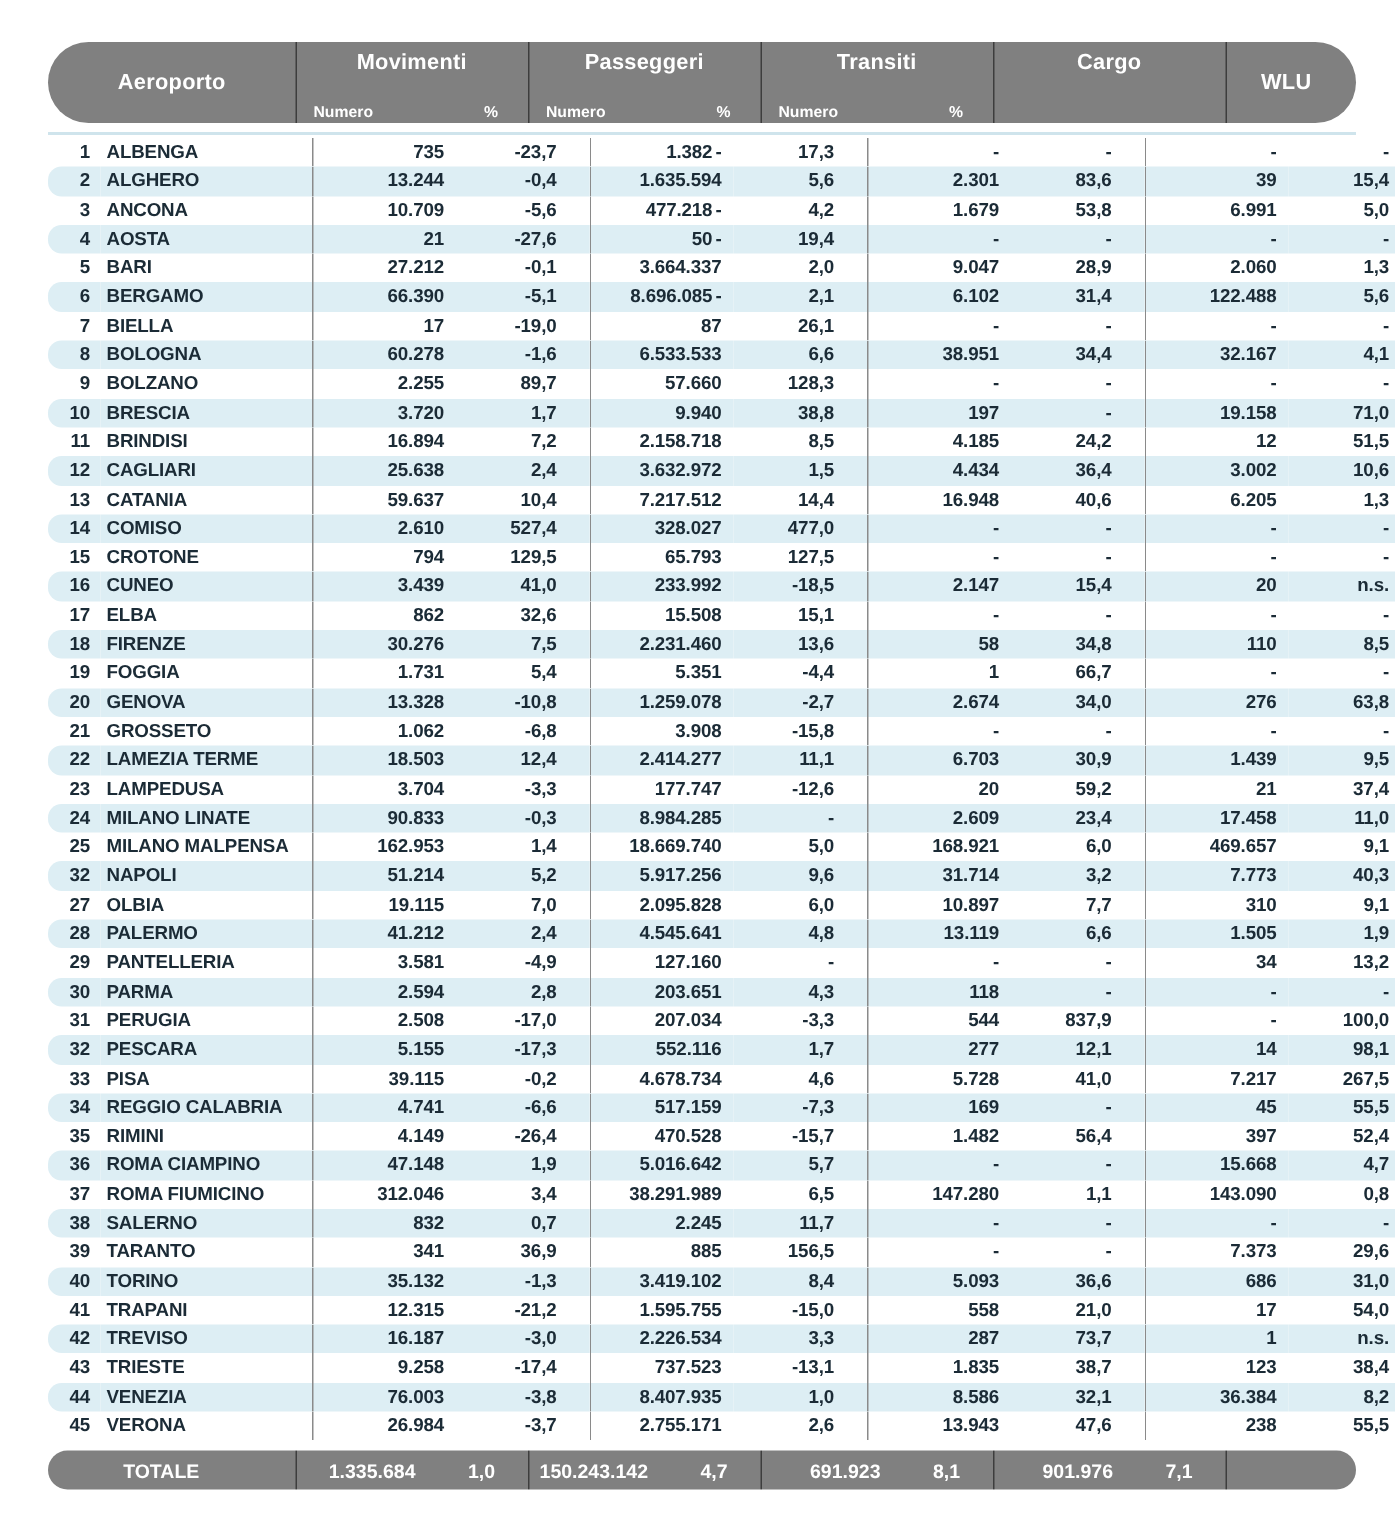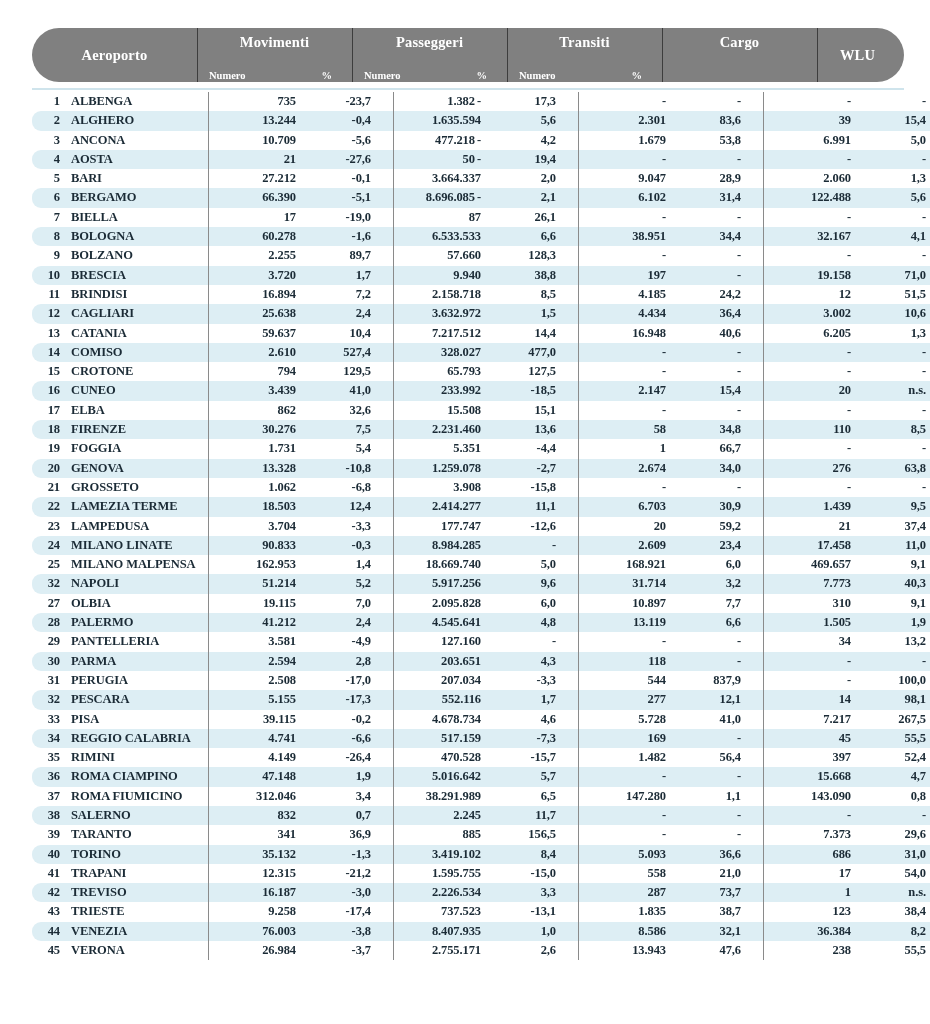"Aeroporto" #sheet { font-family: Liberation Serif, serif -> none }
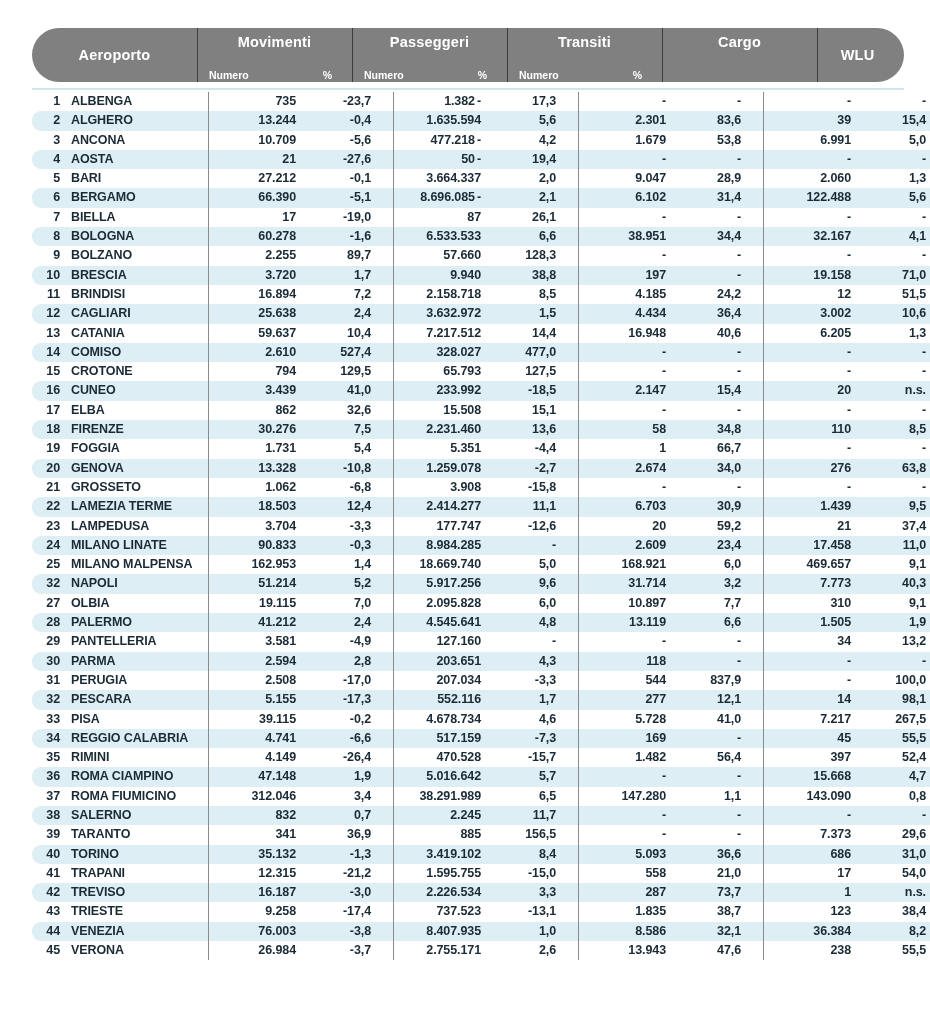"TOTALE" div.total-bar { html: none -> <div> <div>TOTALE</div> <div>1.335.684</div> <div>1,0</div> <div>150.243.142</div> <div>4,7</div> <div>691.923</div> <div>8,1</div> <div>901.976</div> <div>7,1</div> <div></div> </div> }
